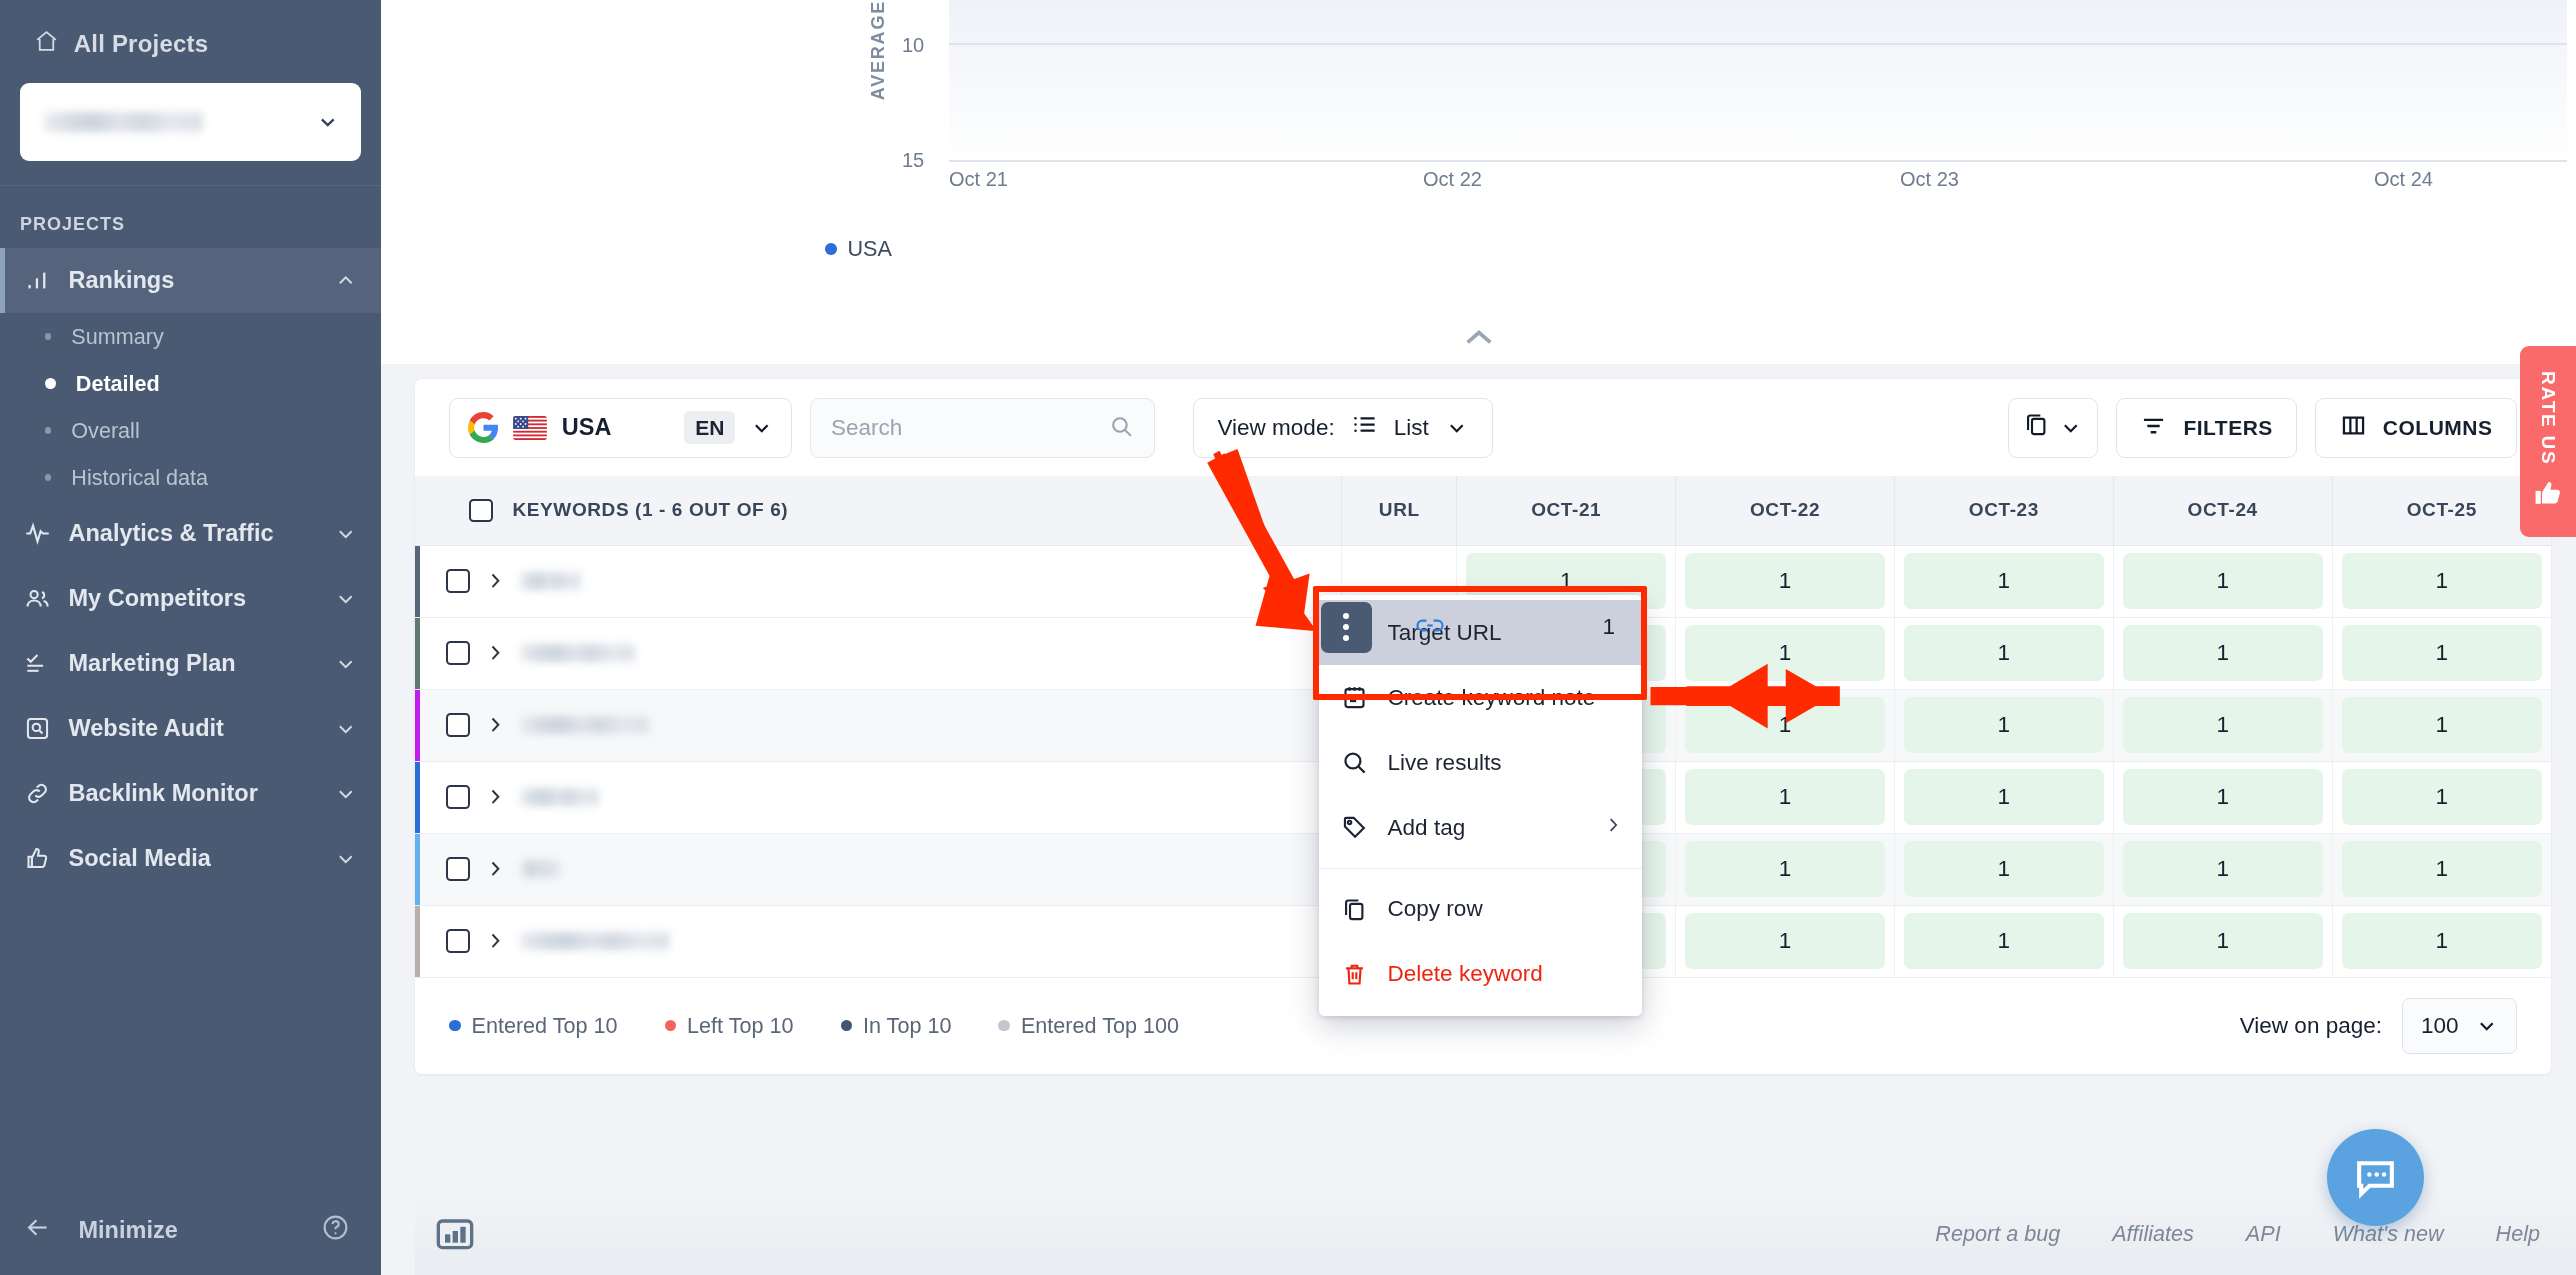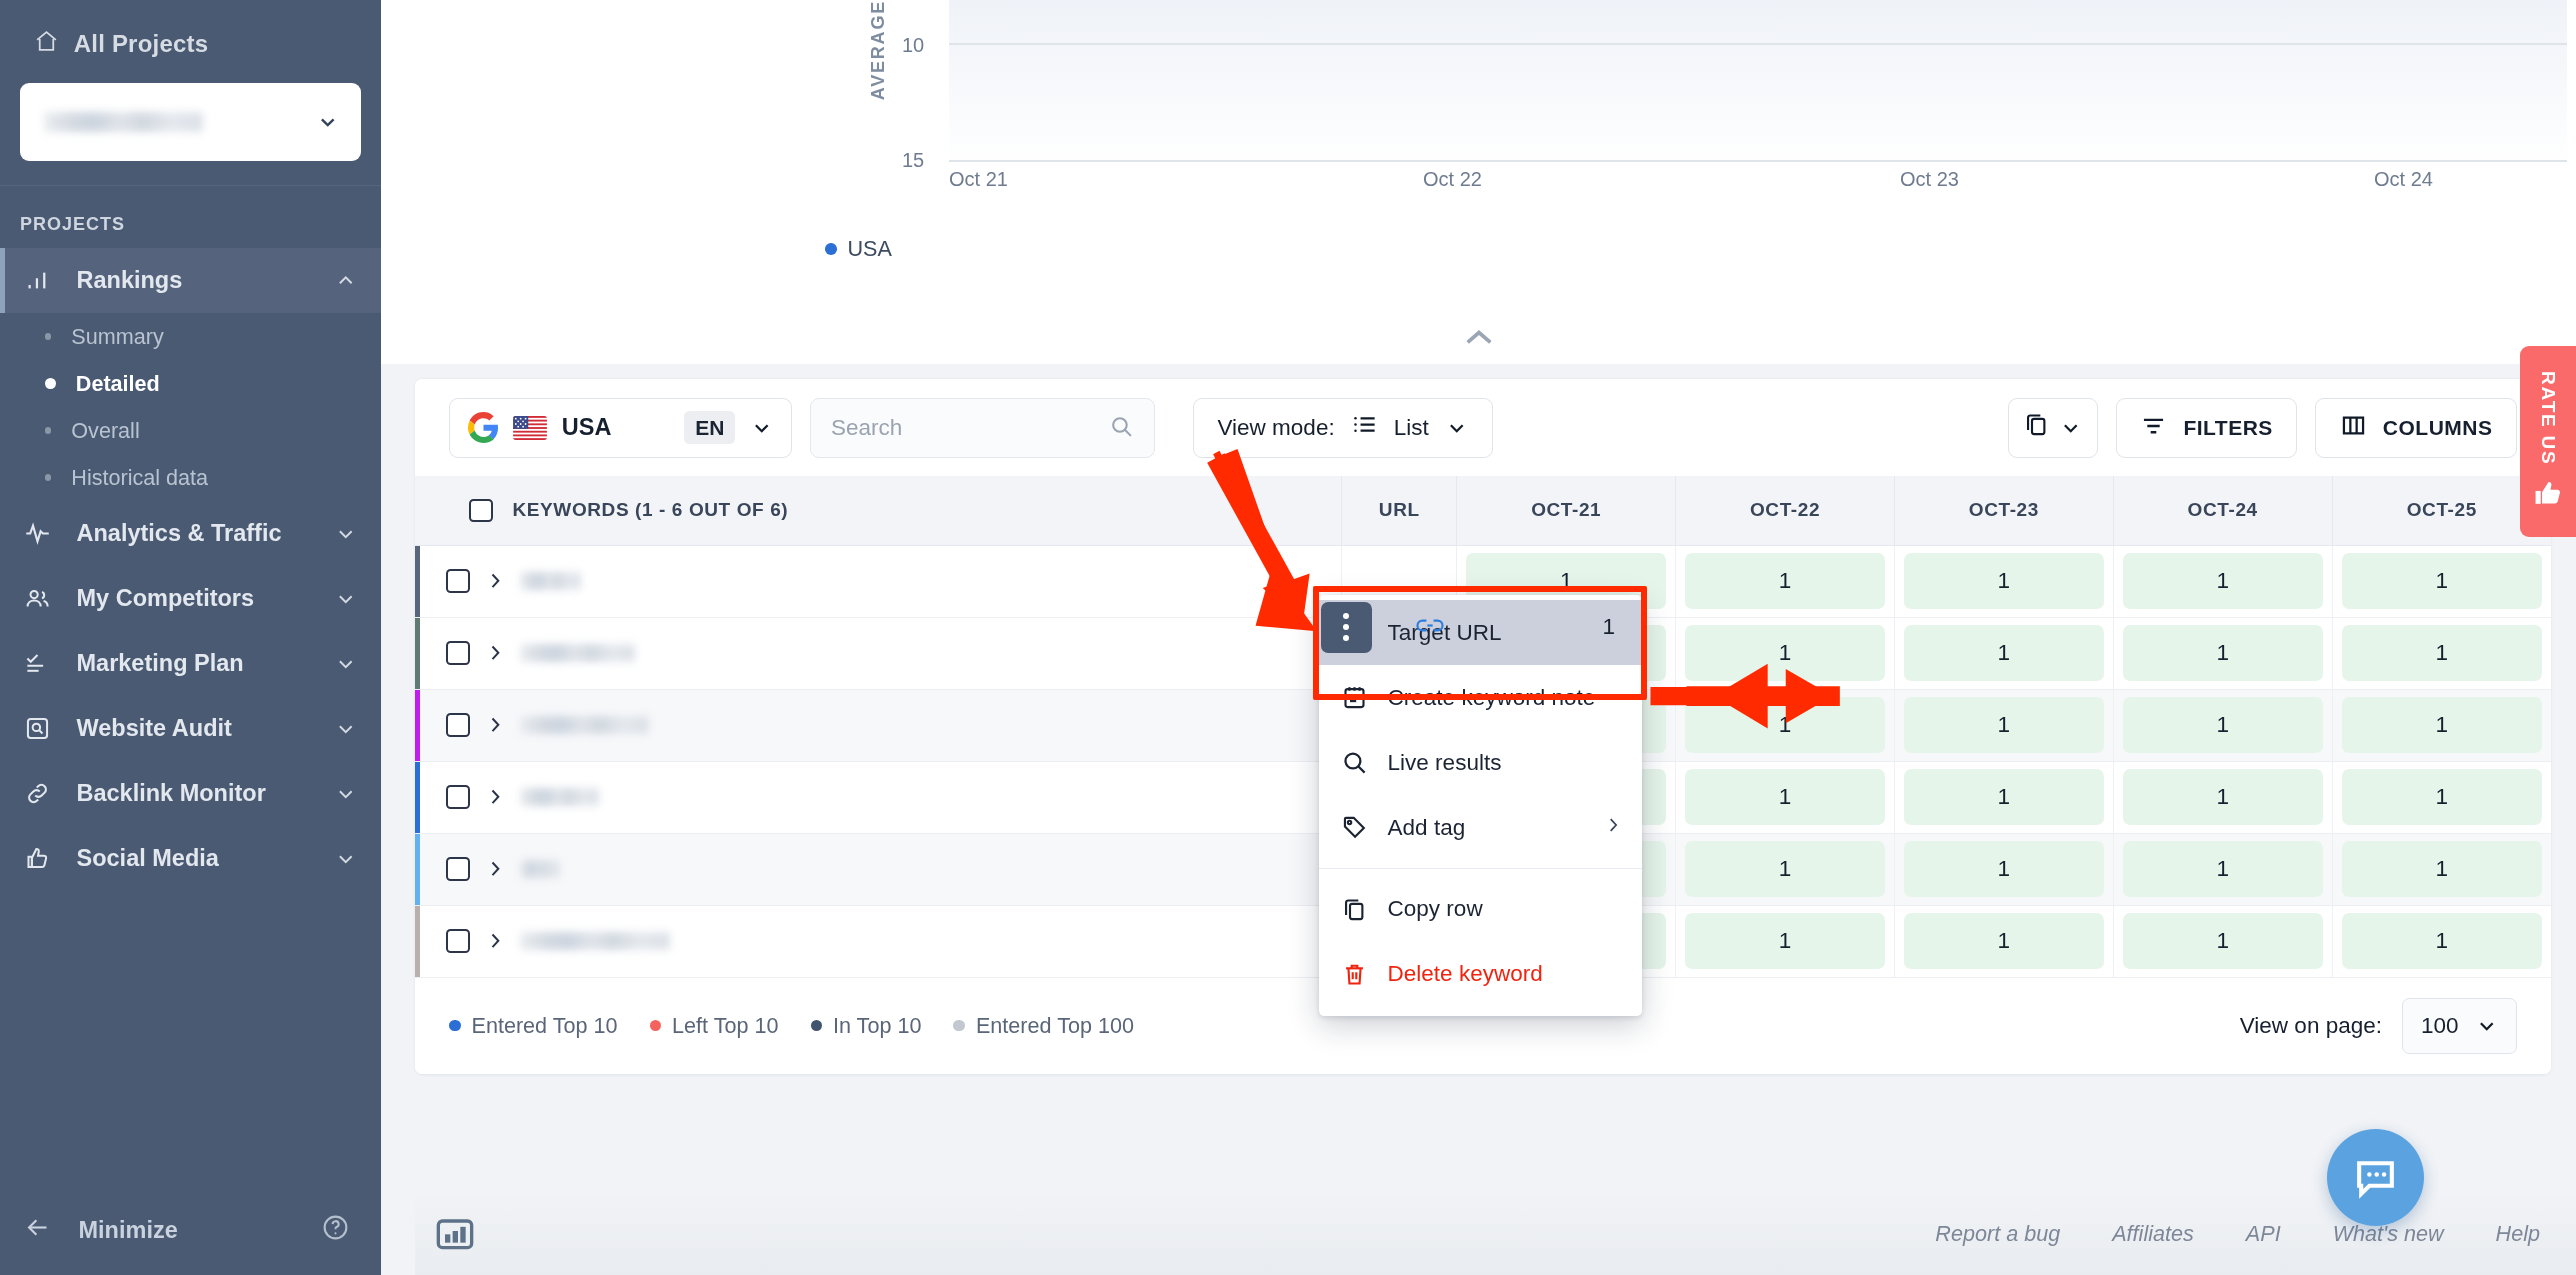"Rankings" .sb-item { gap: 26px -> 18px }
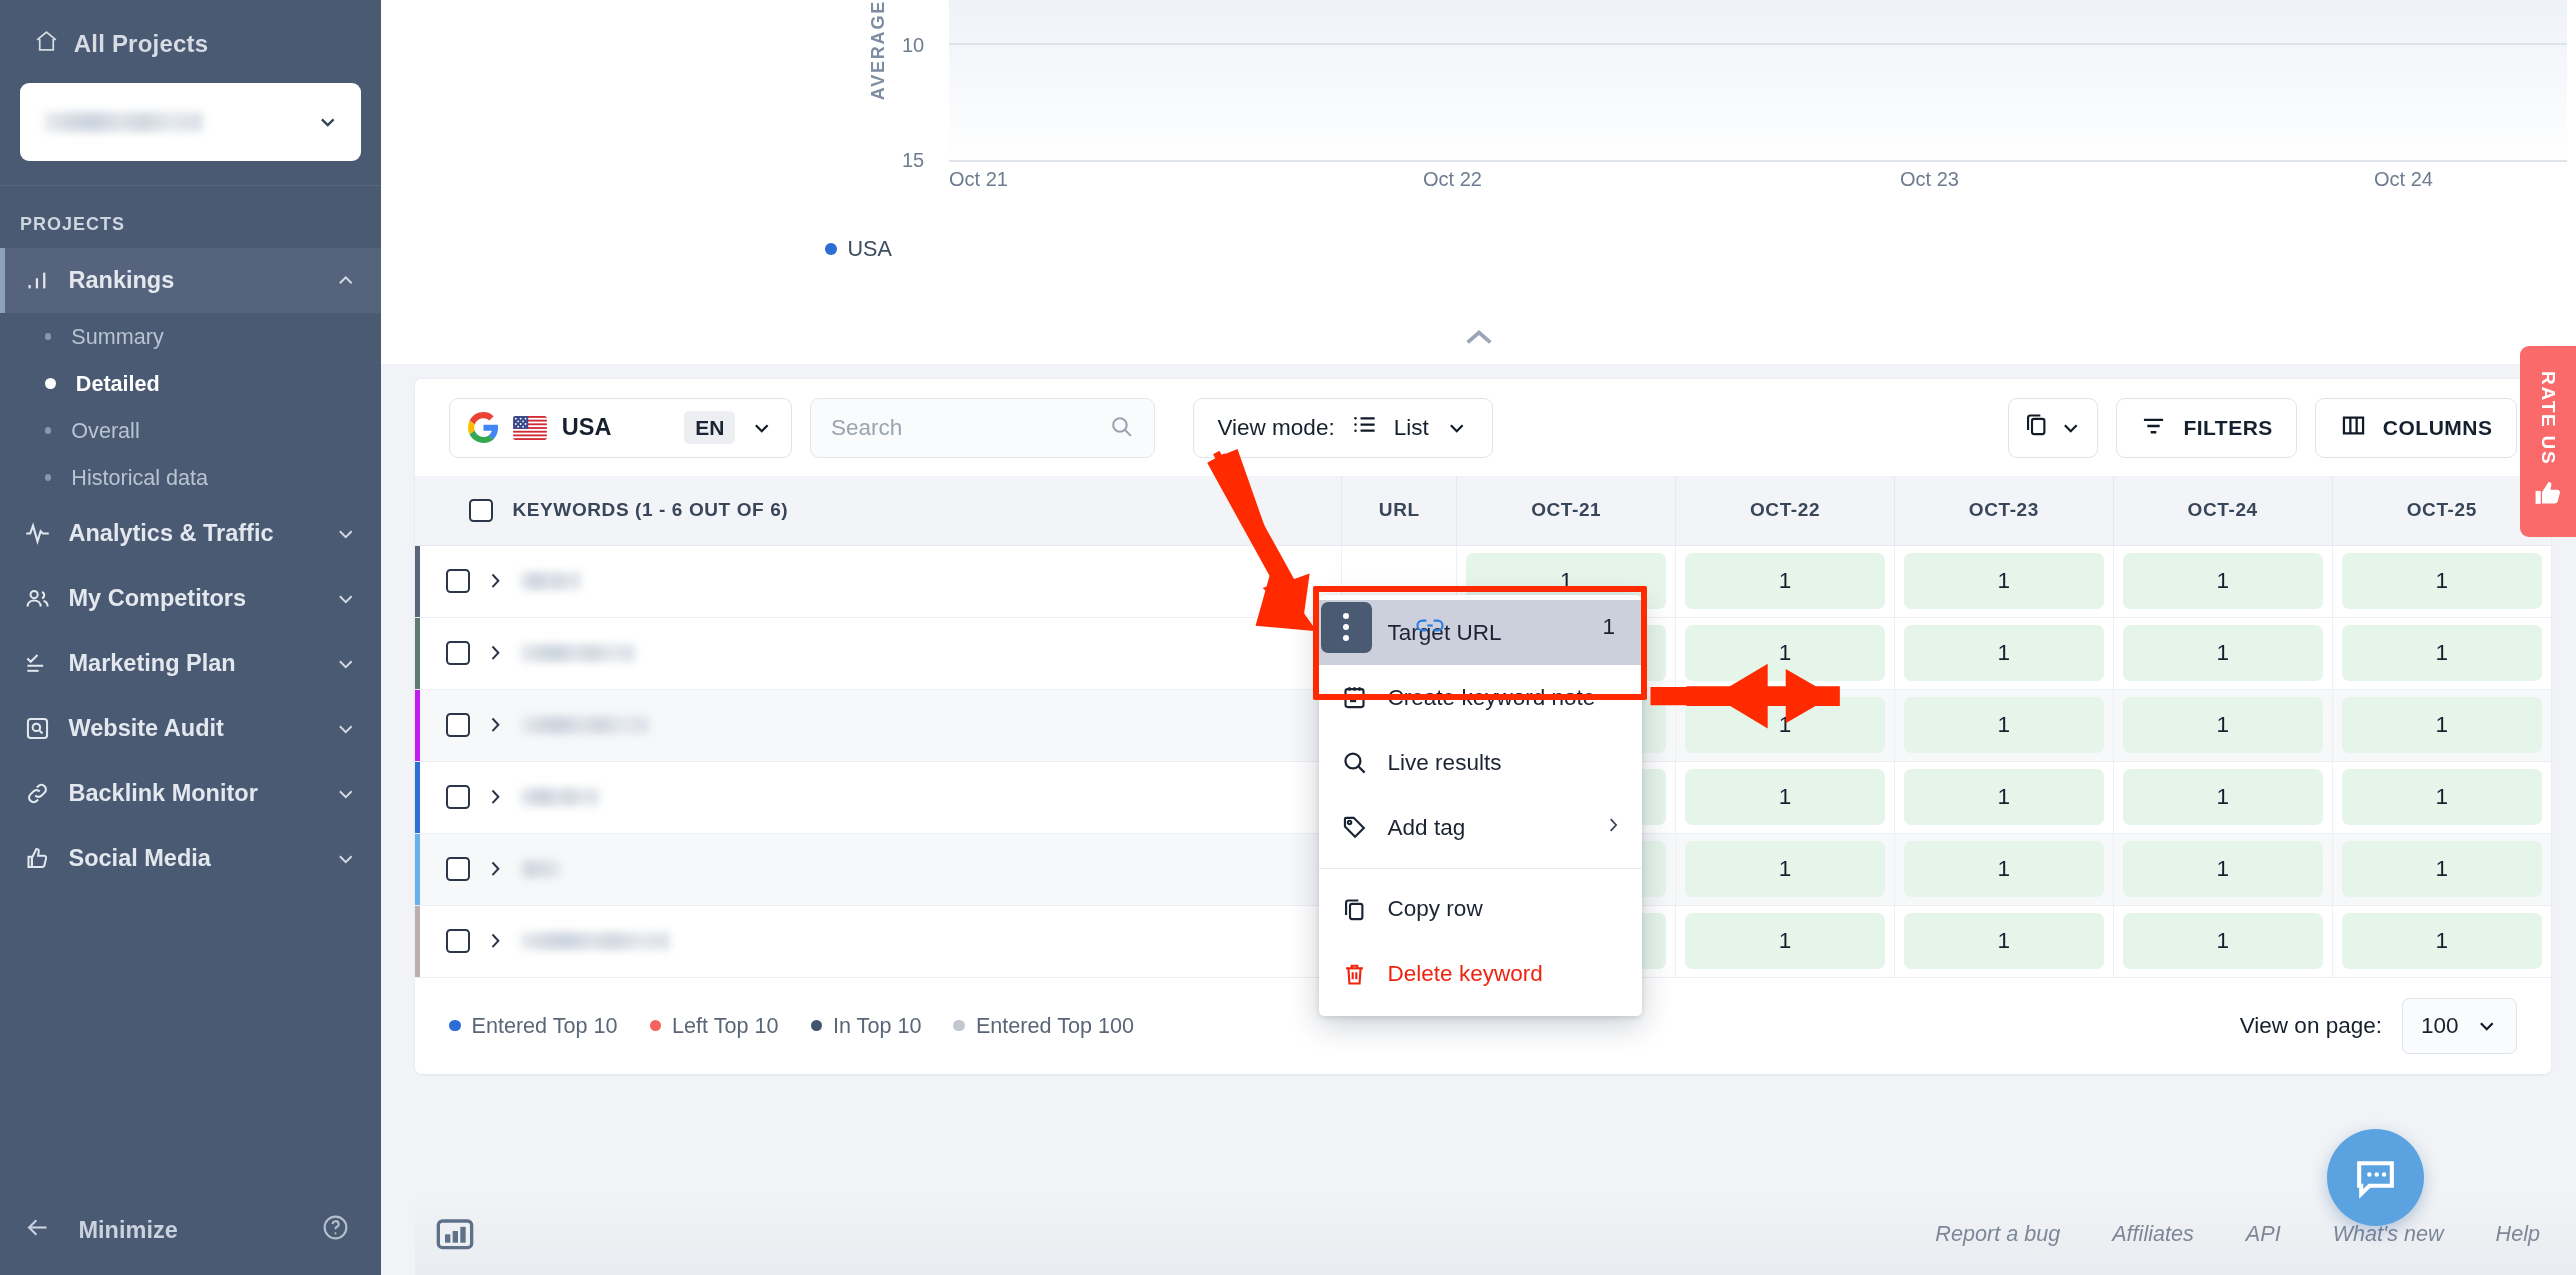"Entered Top 10" .legend-items { gap: 32px -> 47px }
